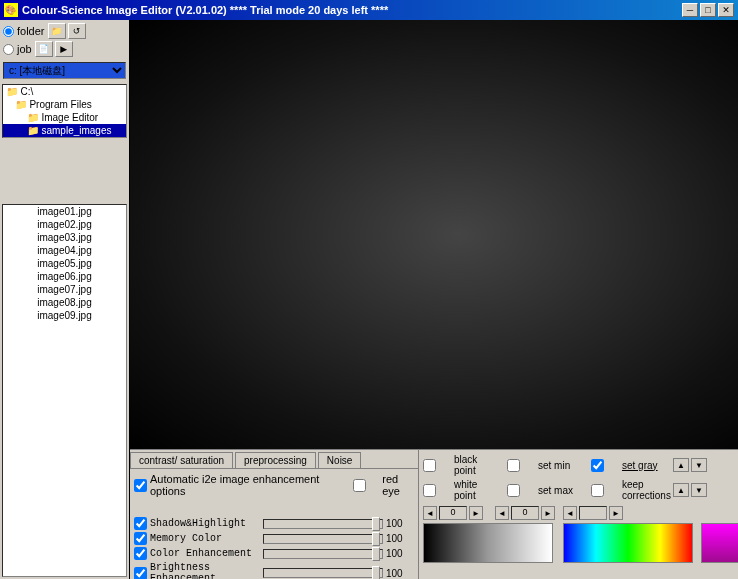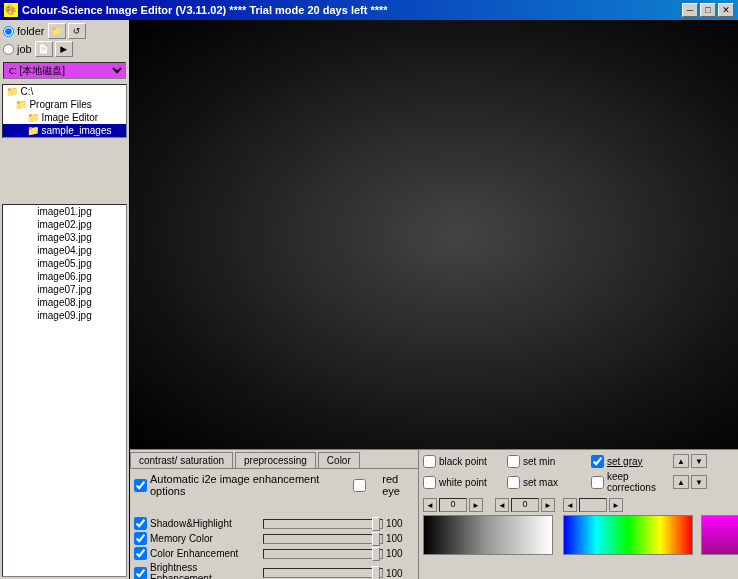"Colour-Science Image Editor (V3.11.02)" span.title-text { text: V3.11.02 -> V2.01.02 }
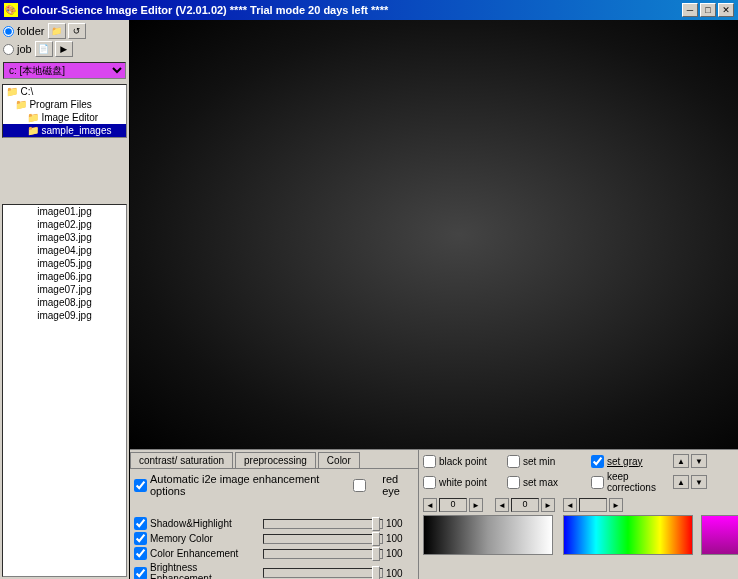"c: [本地磁盘]" .drive-select { background: #d946ef -> #1d4ed8 }
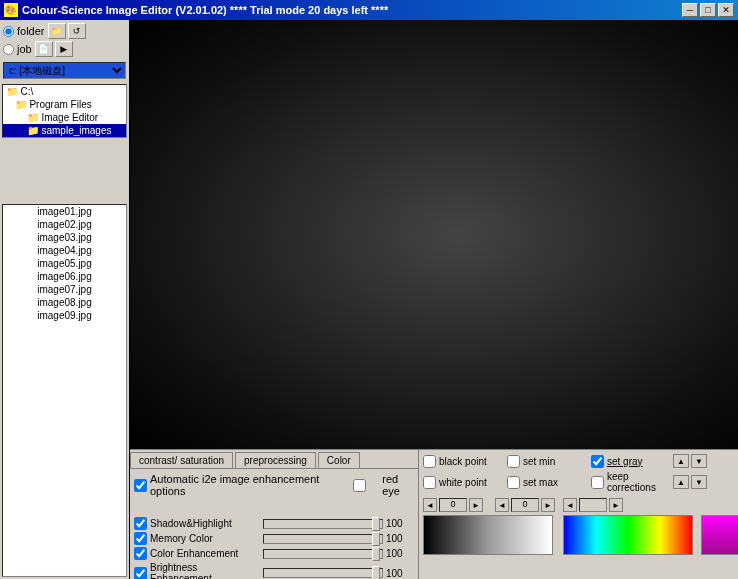"Color" div.tab { text: Color -> Noise }
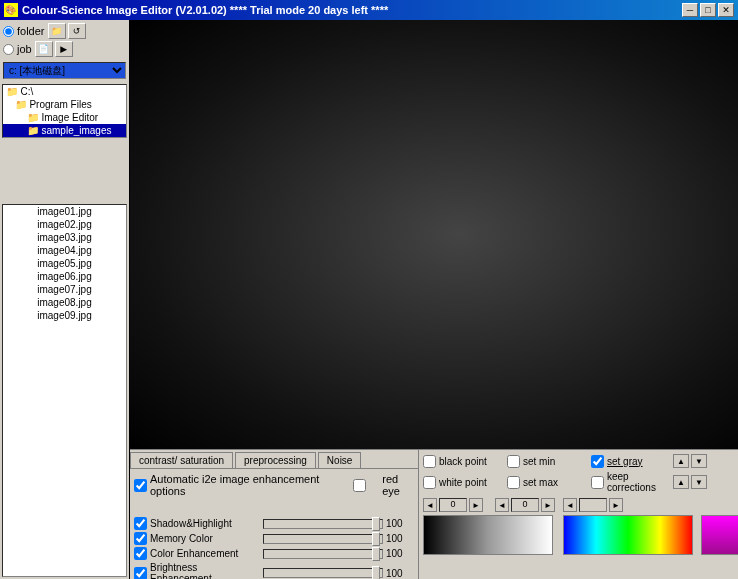"black point" .point-checkbox-label { gap: 3px -> 18px }
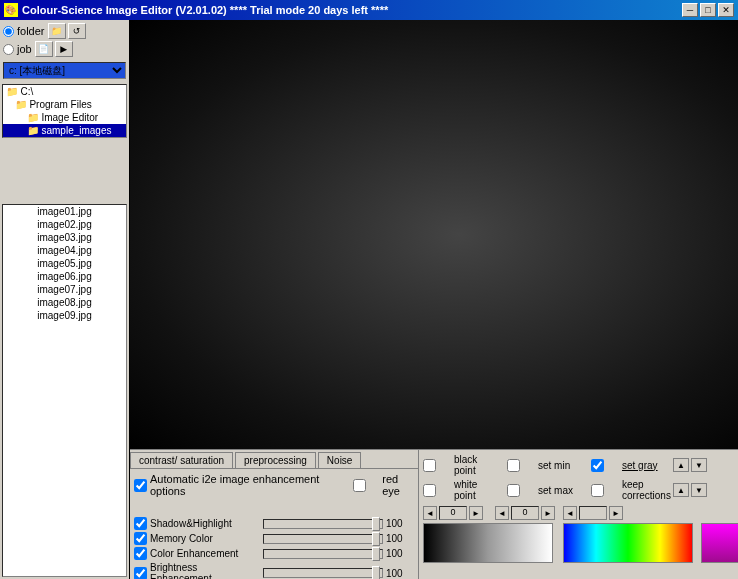"Shadow&Highlight" .slider-label { font-family: none -> Liberation Mono, monospace }
